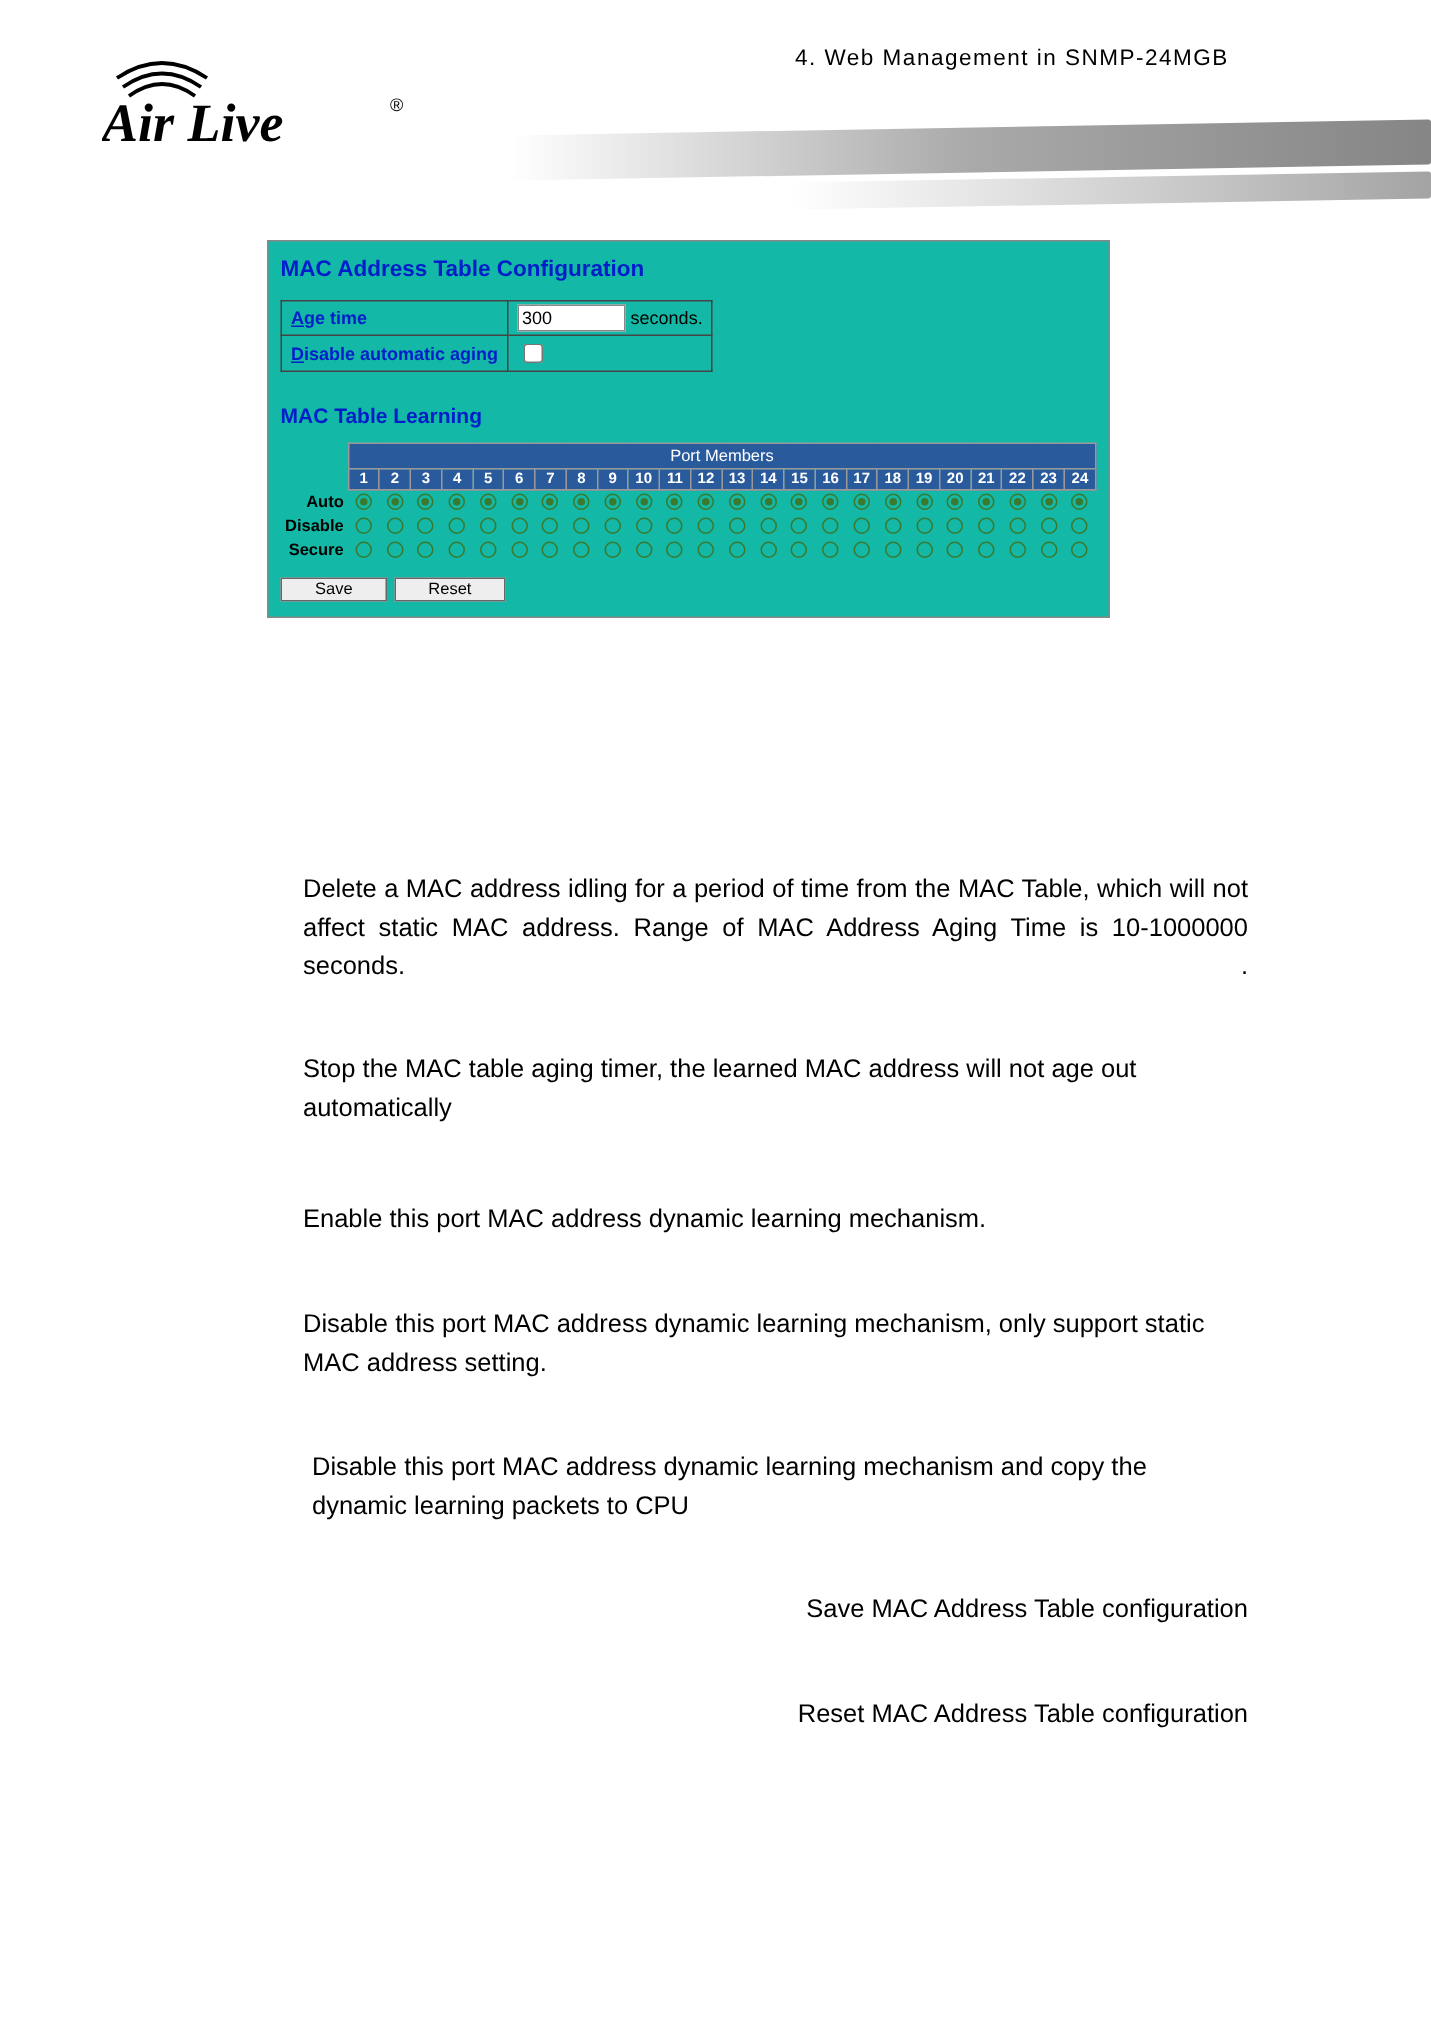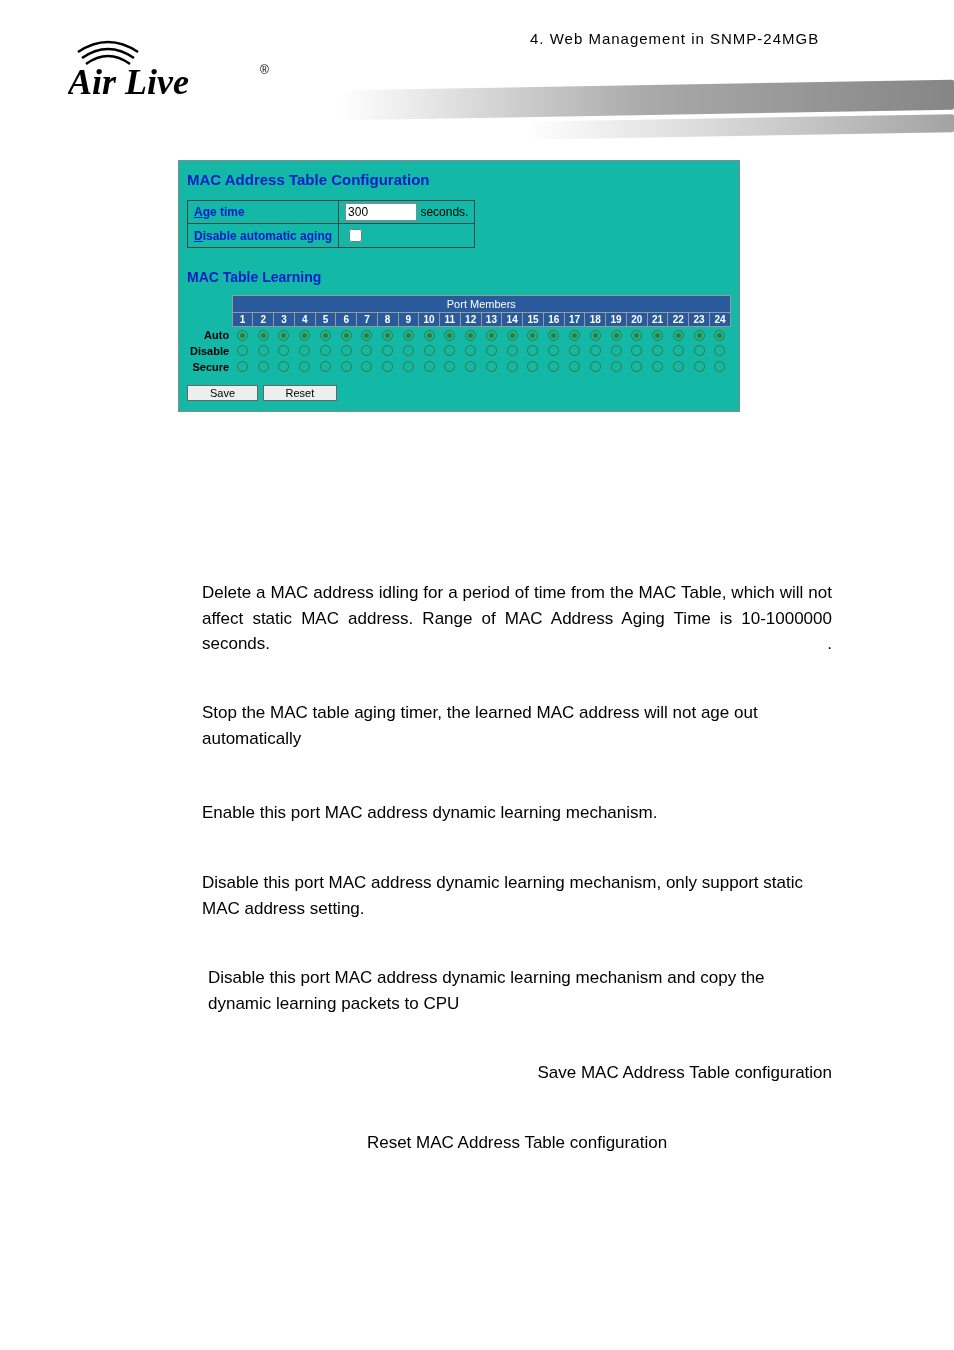"Reset MAC Address Table configuration" div.body-text { text-align: center -> right }
